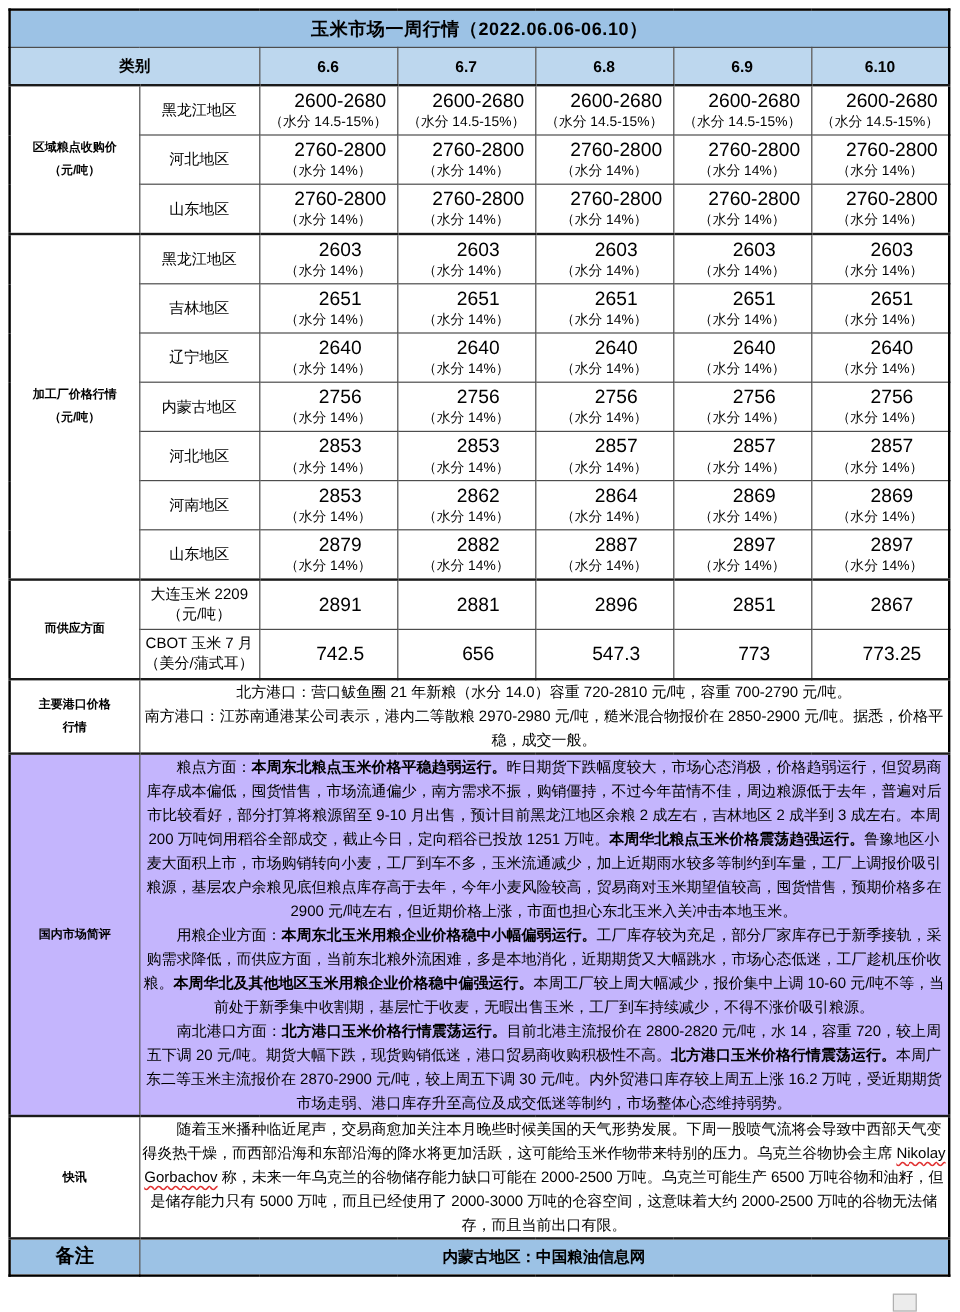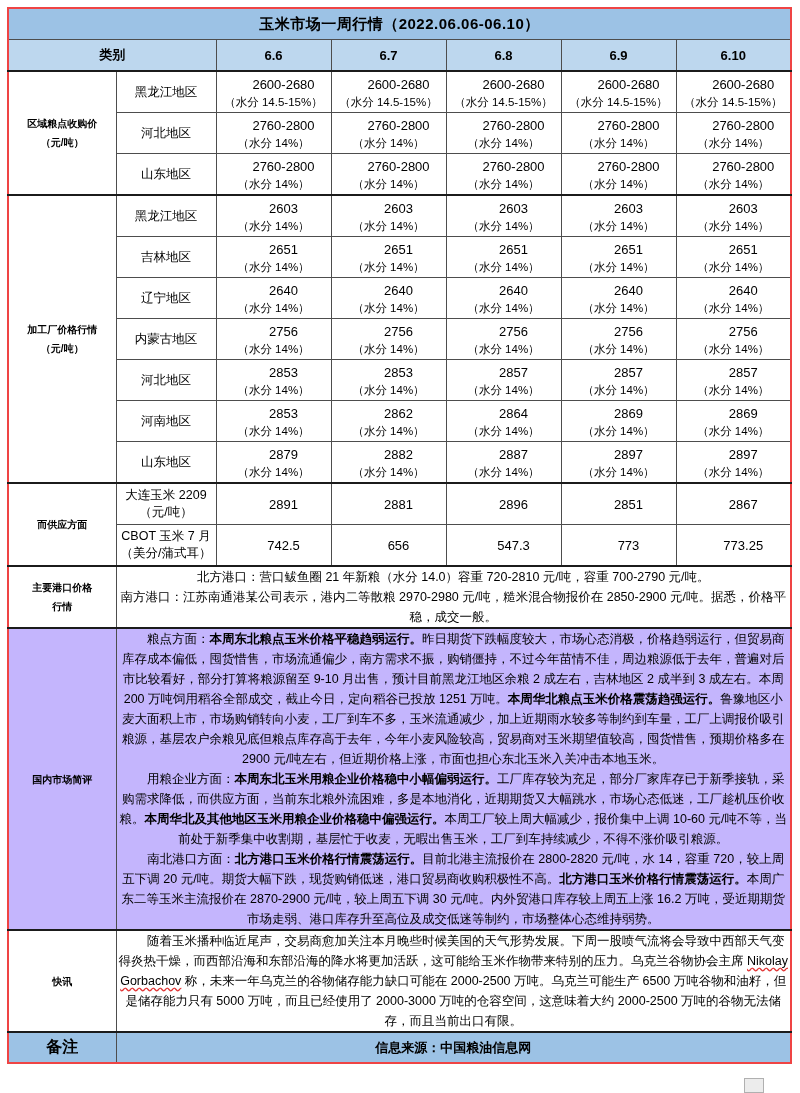"玉米市场一周行情（2022.06.06-06.10）" table.market { border: 2px solid #ef4444 -> 2px solid #000000 }
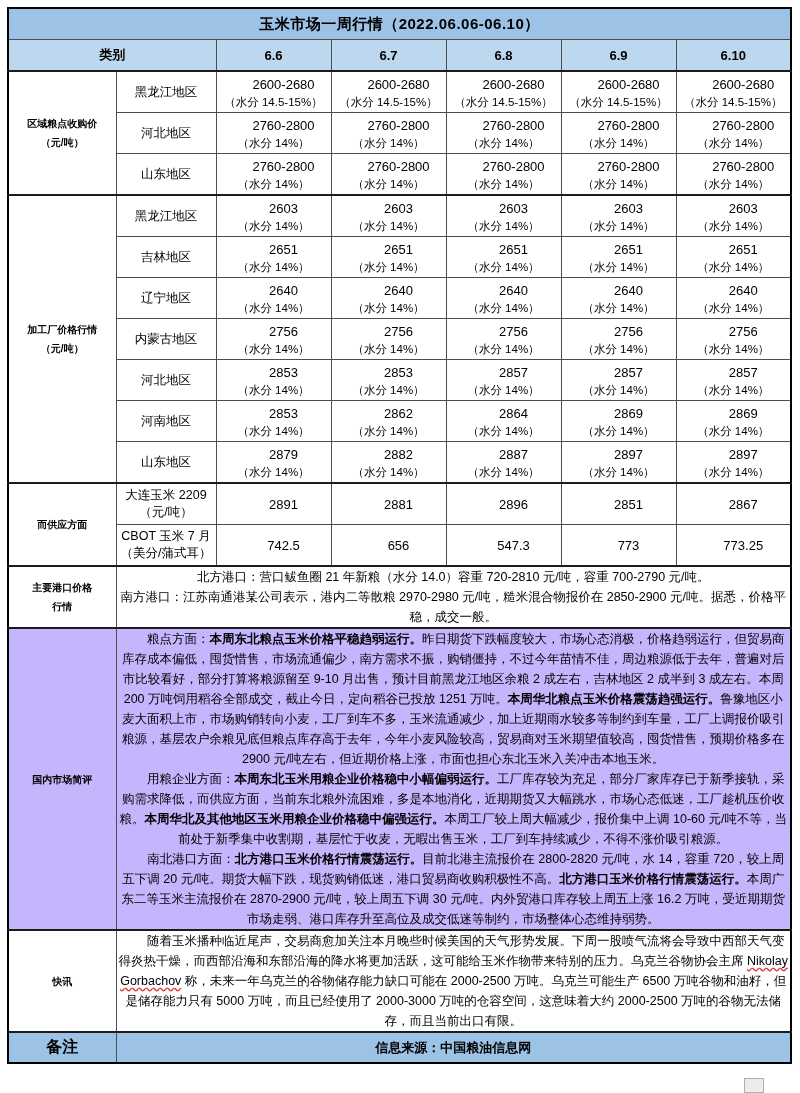"2600-2680" .price { font-size: 13px -> 16px }
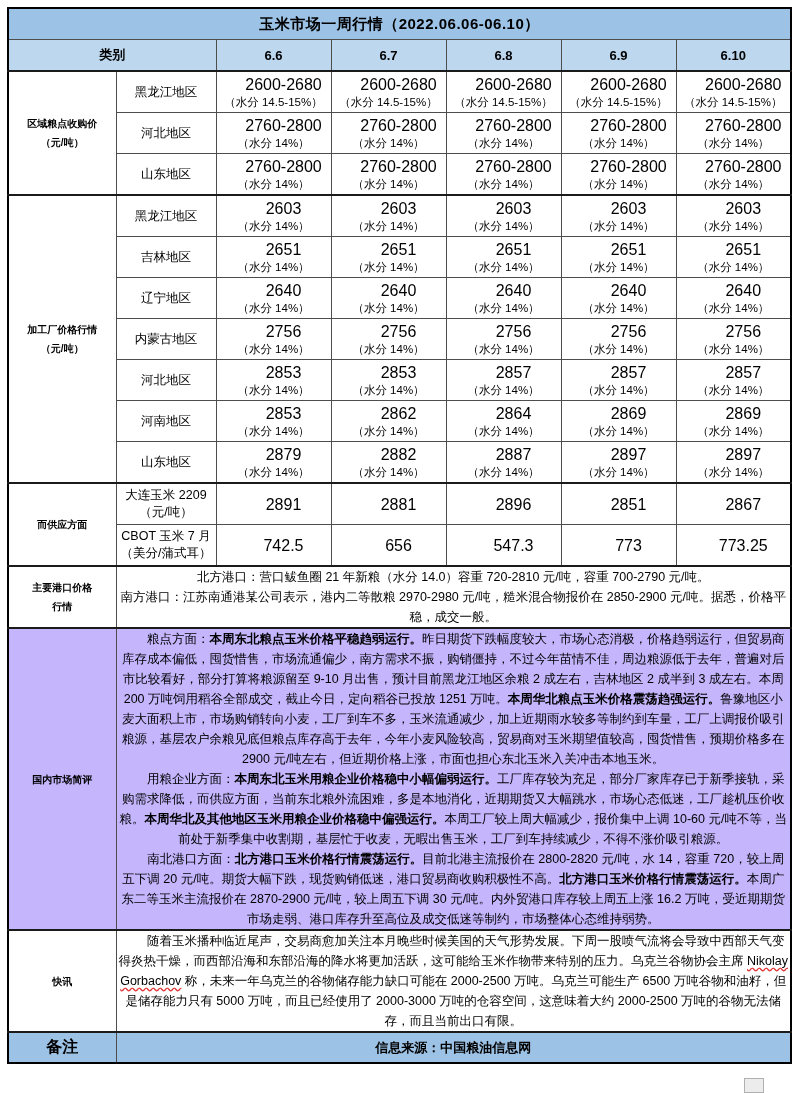"信息来源：中国粮油信息网" td.note-content { text: 信息来源 -> 内蒙古地区 }
